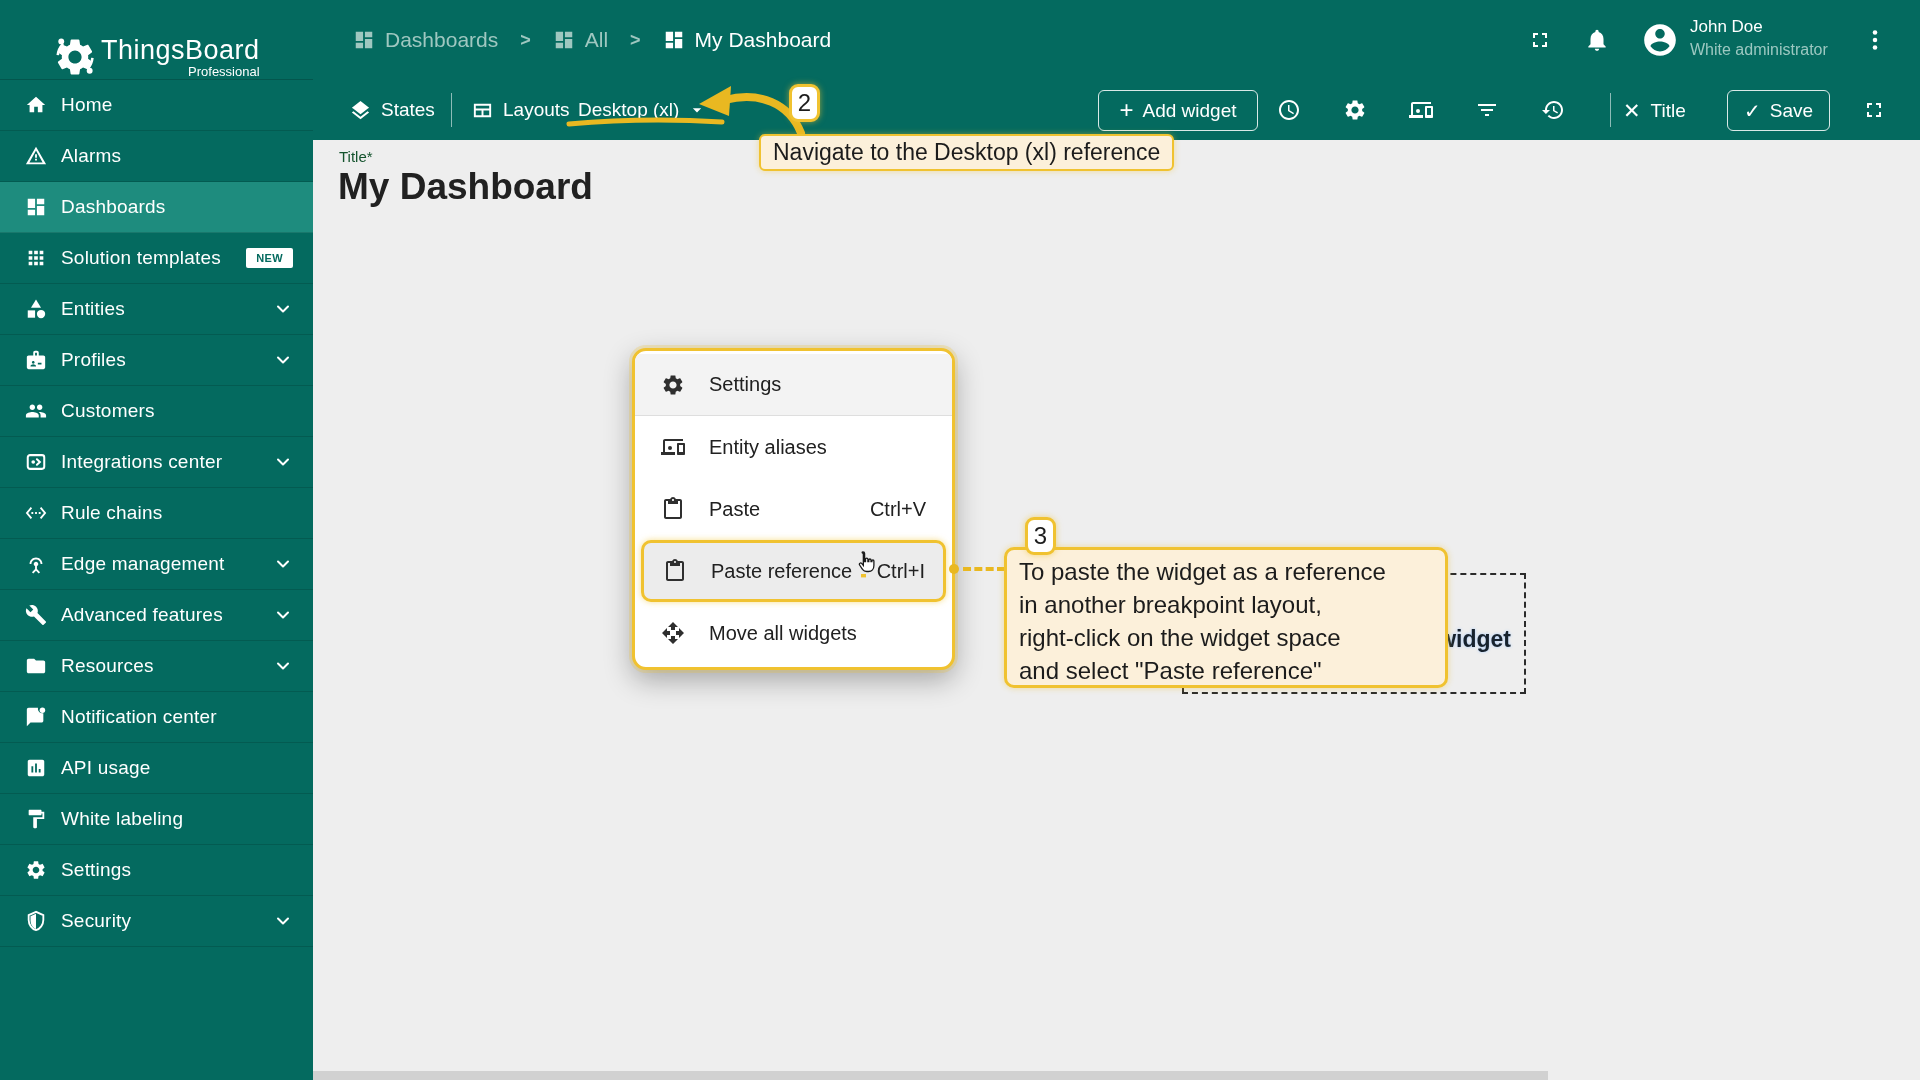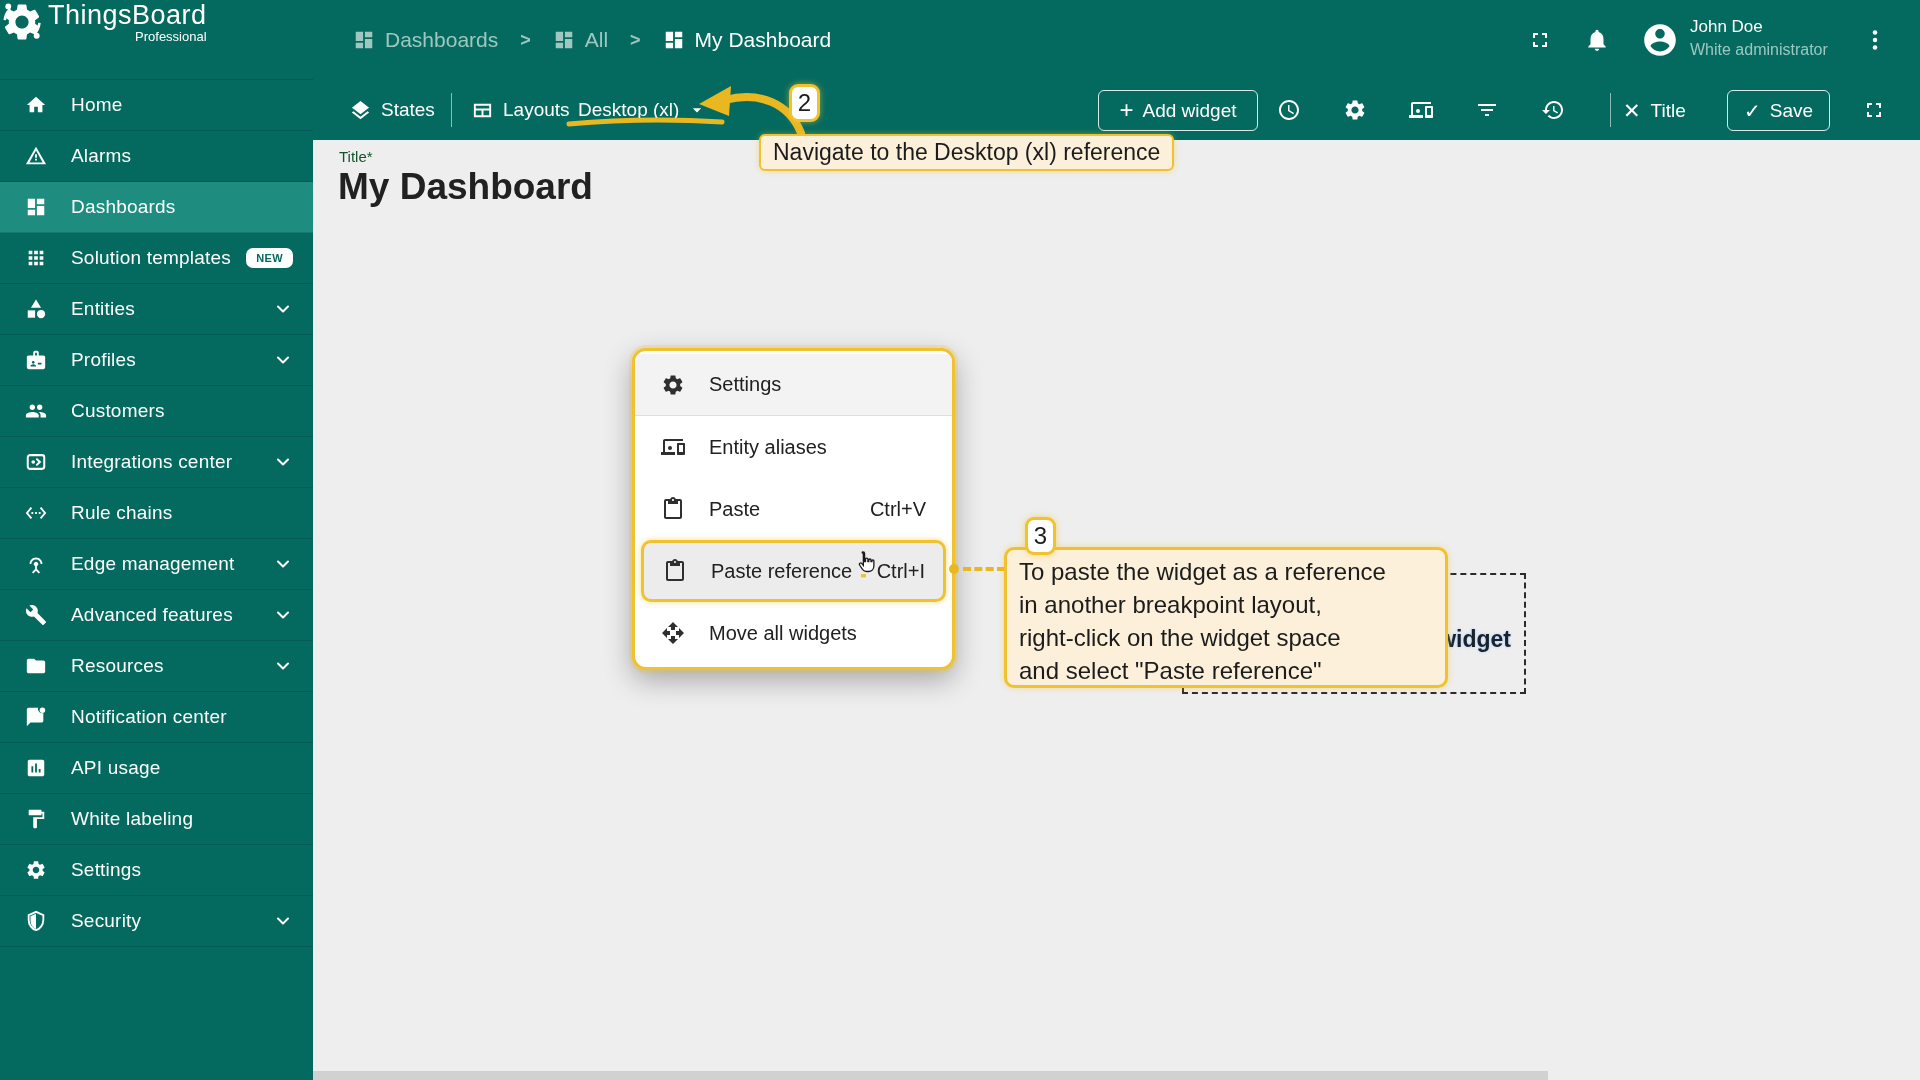"ThingsBoard" #logo { align-items: flex-start -> flex-end; padding-left: none -> 53px }
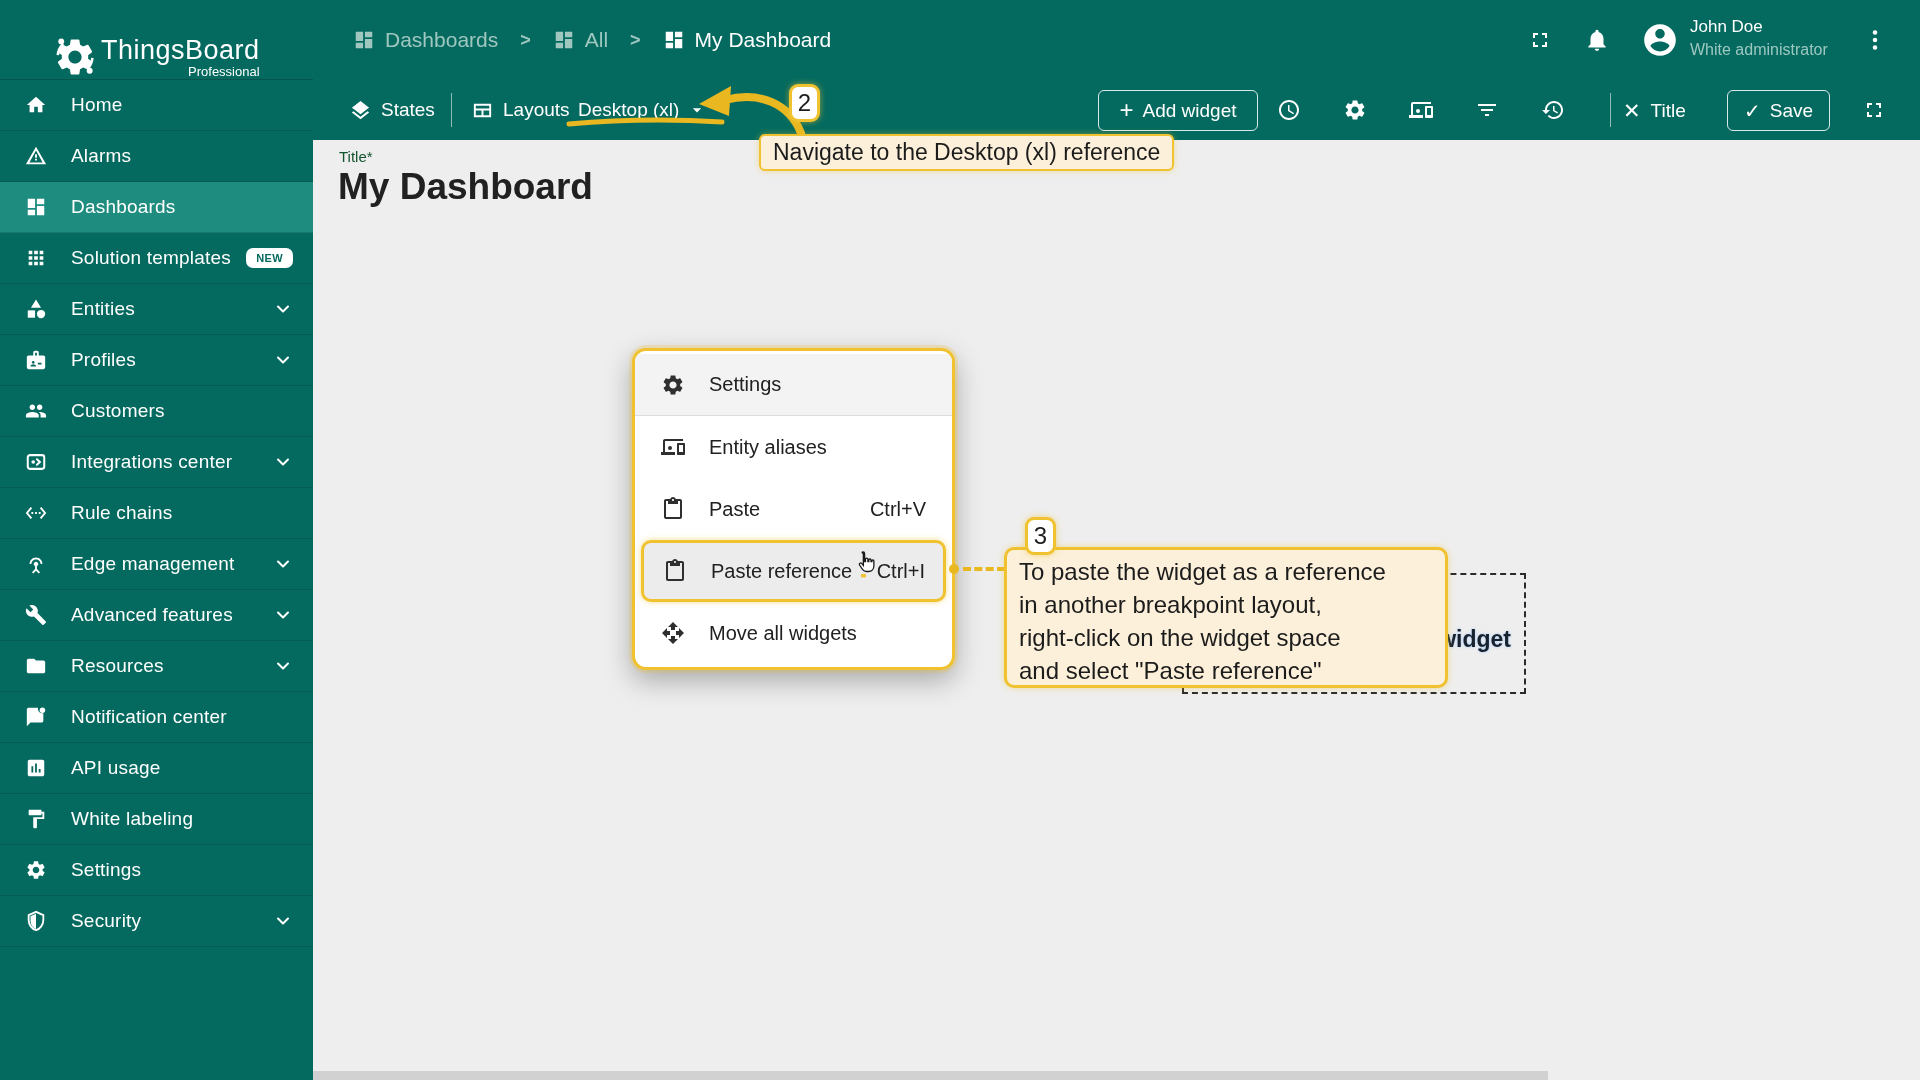"Home" .side-item .s-label { margin-left: 24px -> 14px }
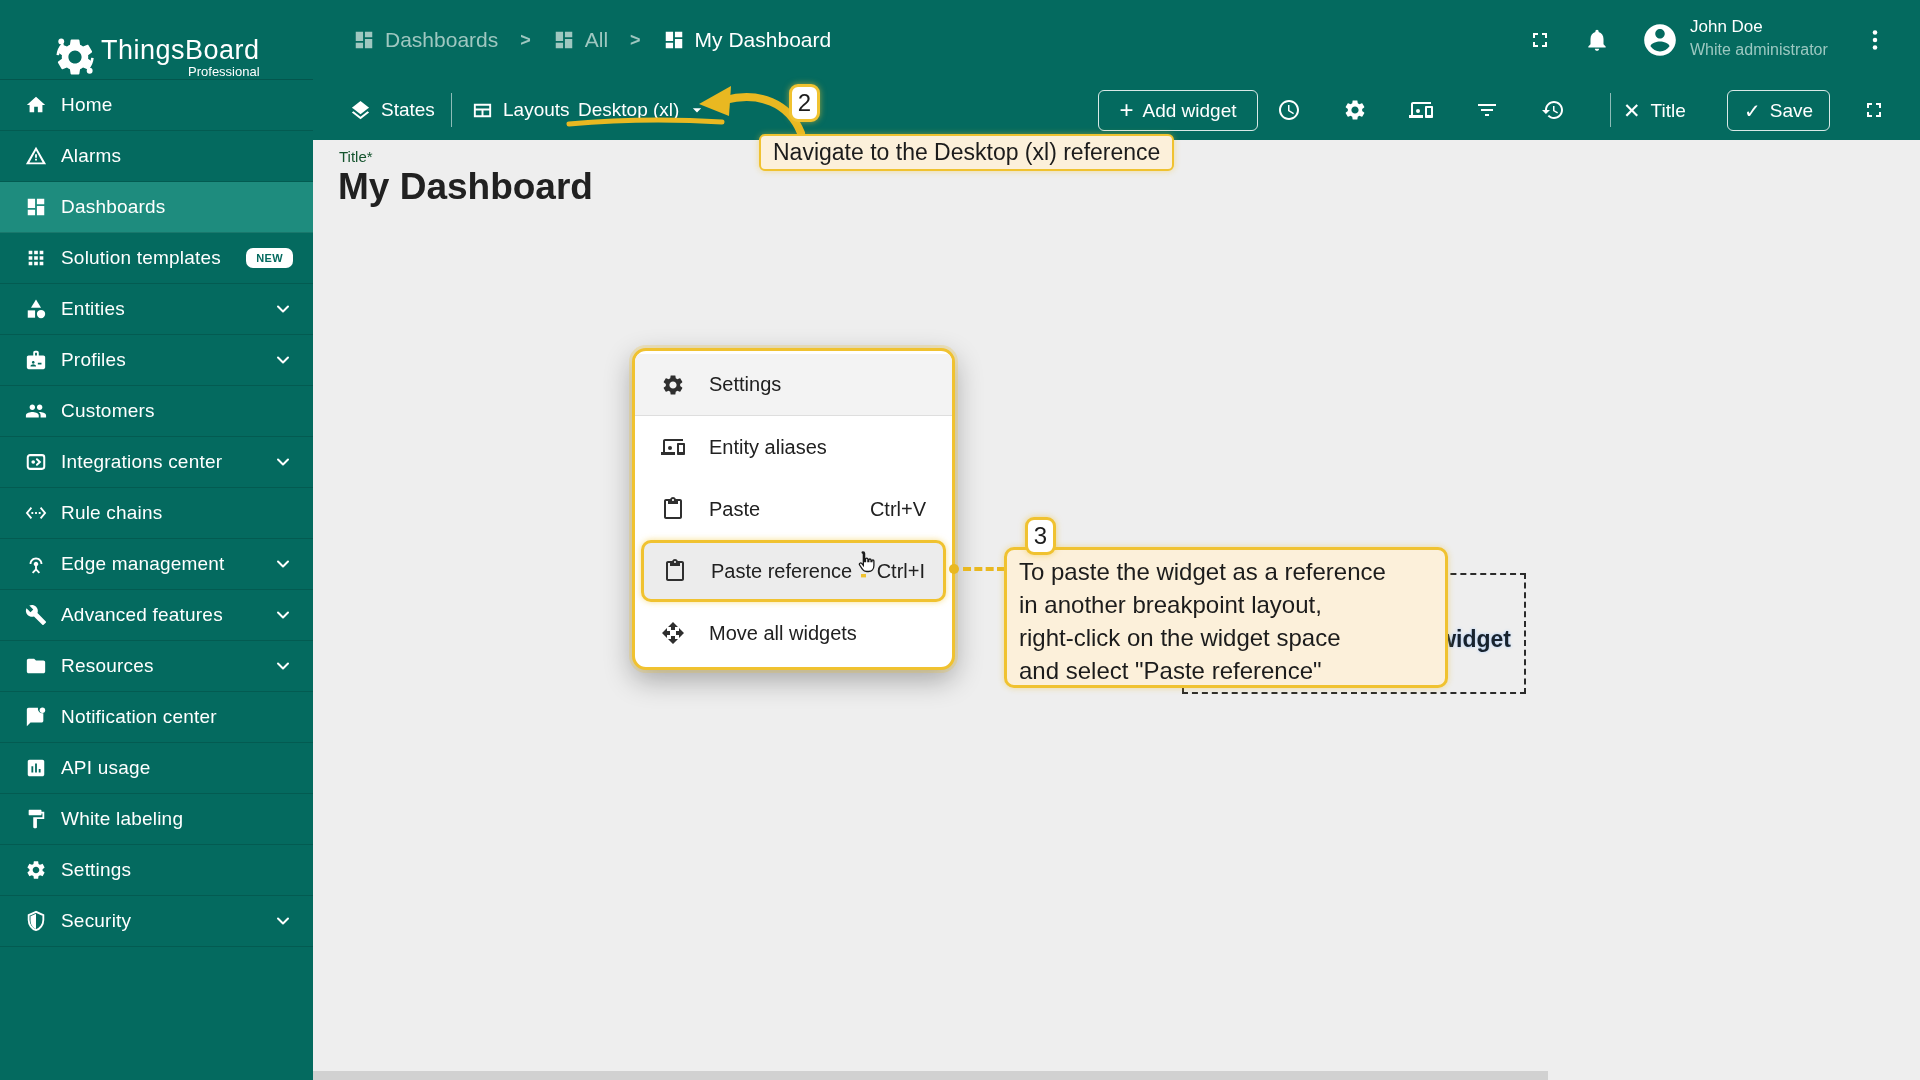"NEW" .side-item .s-badge { border-radius: 7px -> 2px }
